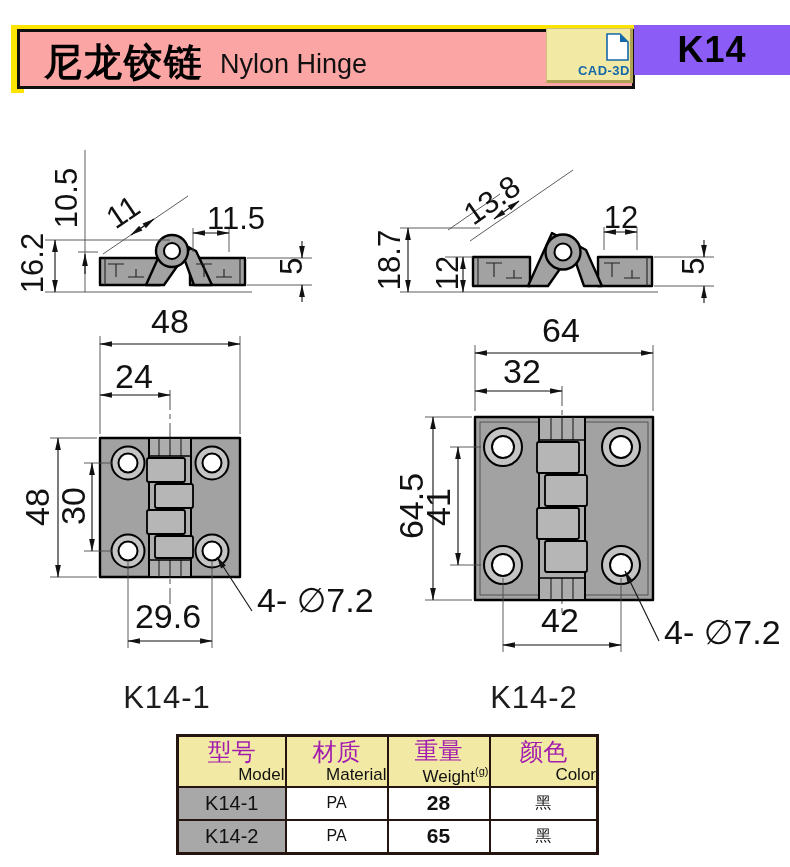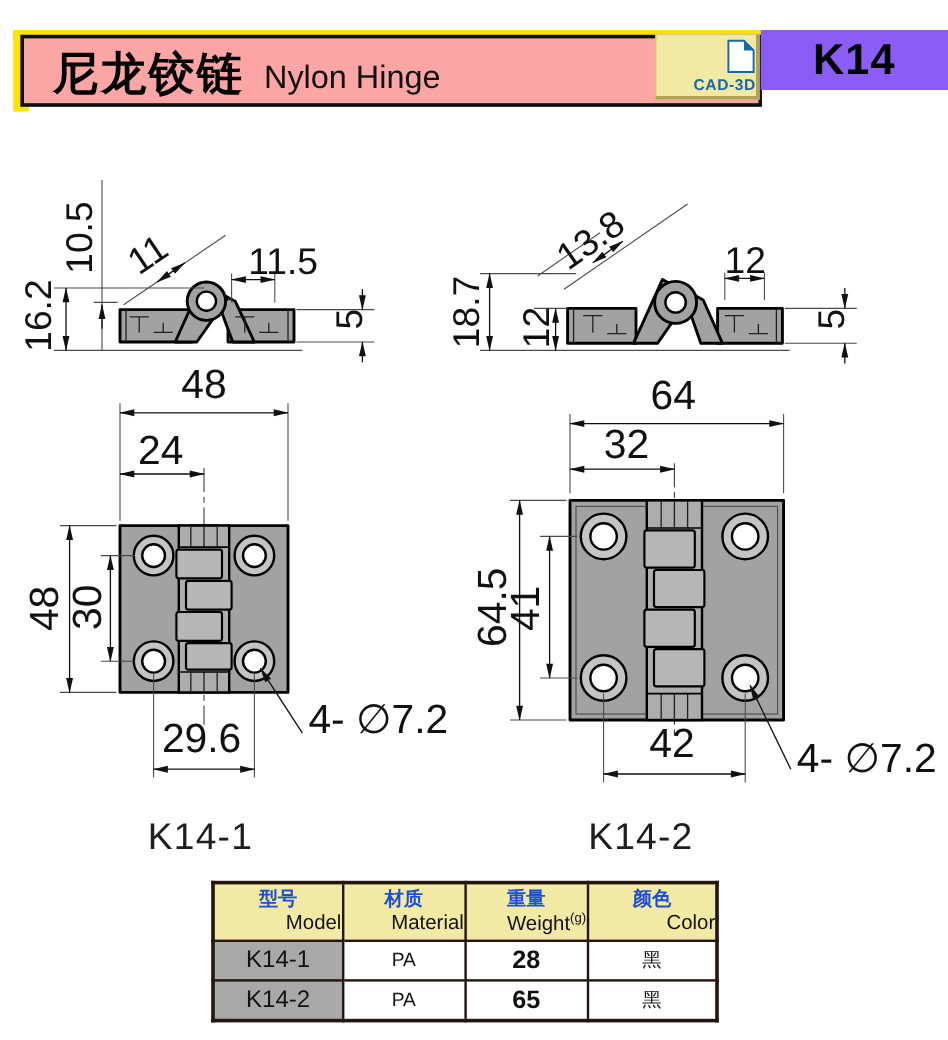"型号" .spec .zh { color: #1d4ed8 -> #a21caf; font-size: 16px -> 24px; font-weight: bold -> normal }
